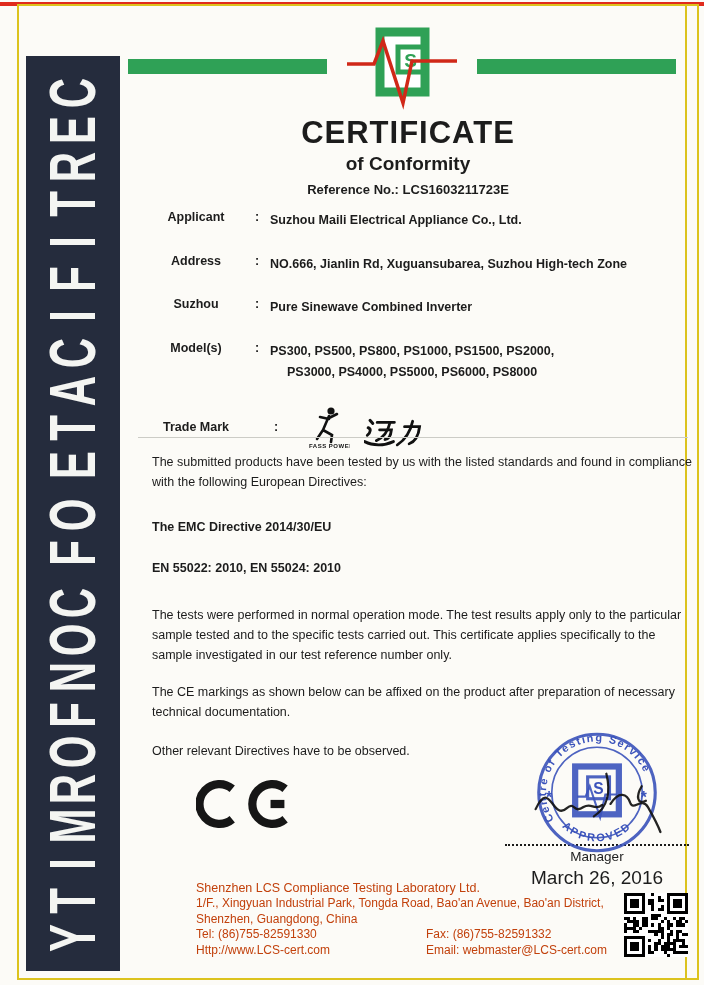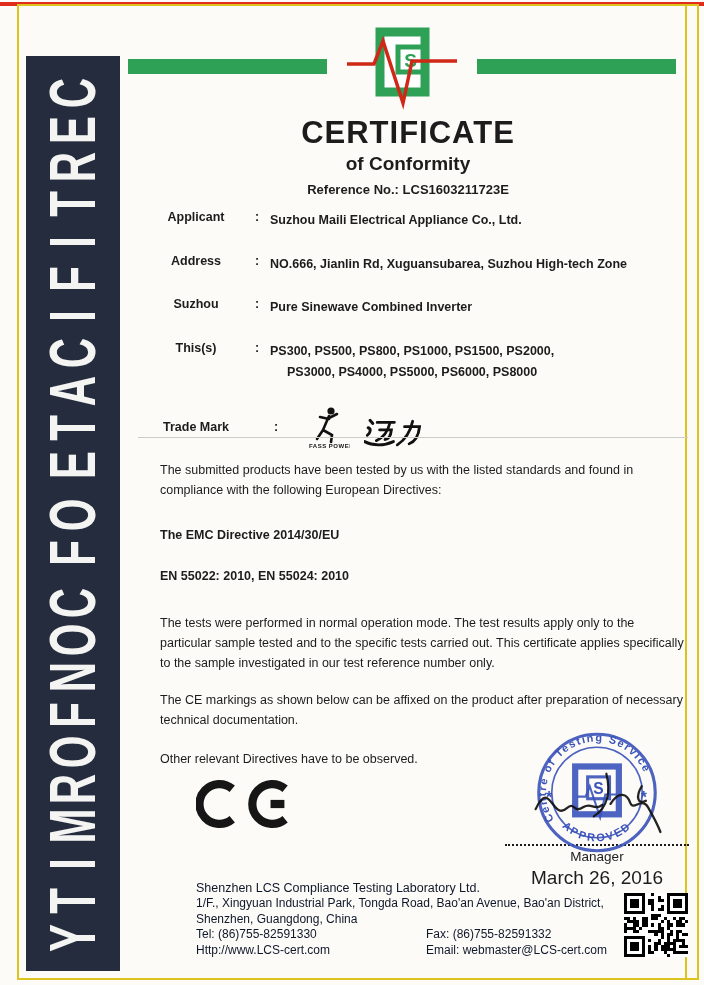"This(s)" div.flabel { text: This -> Model }
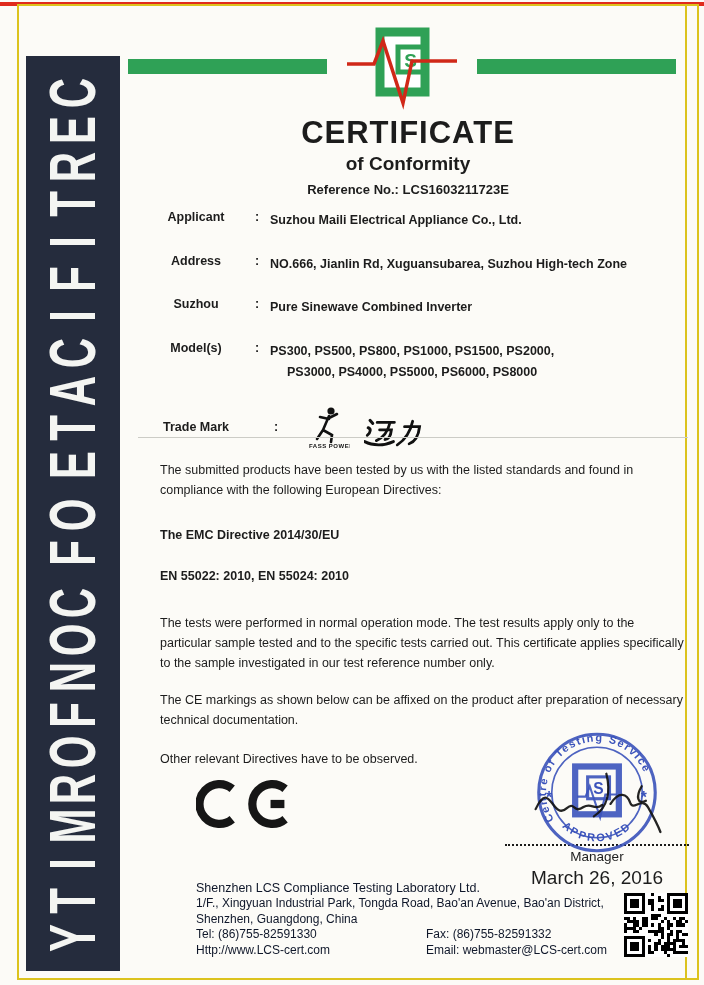"The submitted products have been" .body-text p { margin: 12px -> 4px }
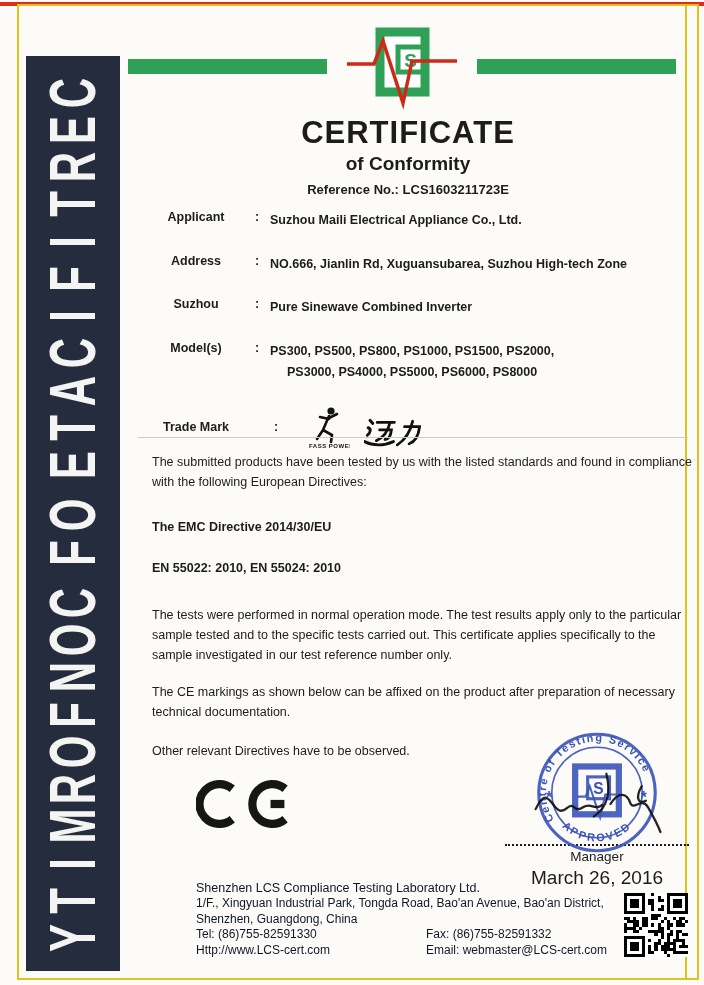"Shenzhen LCS Compliance Testing" .footer { color: #0f172a -> #c2410c }
